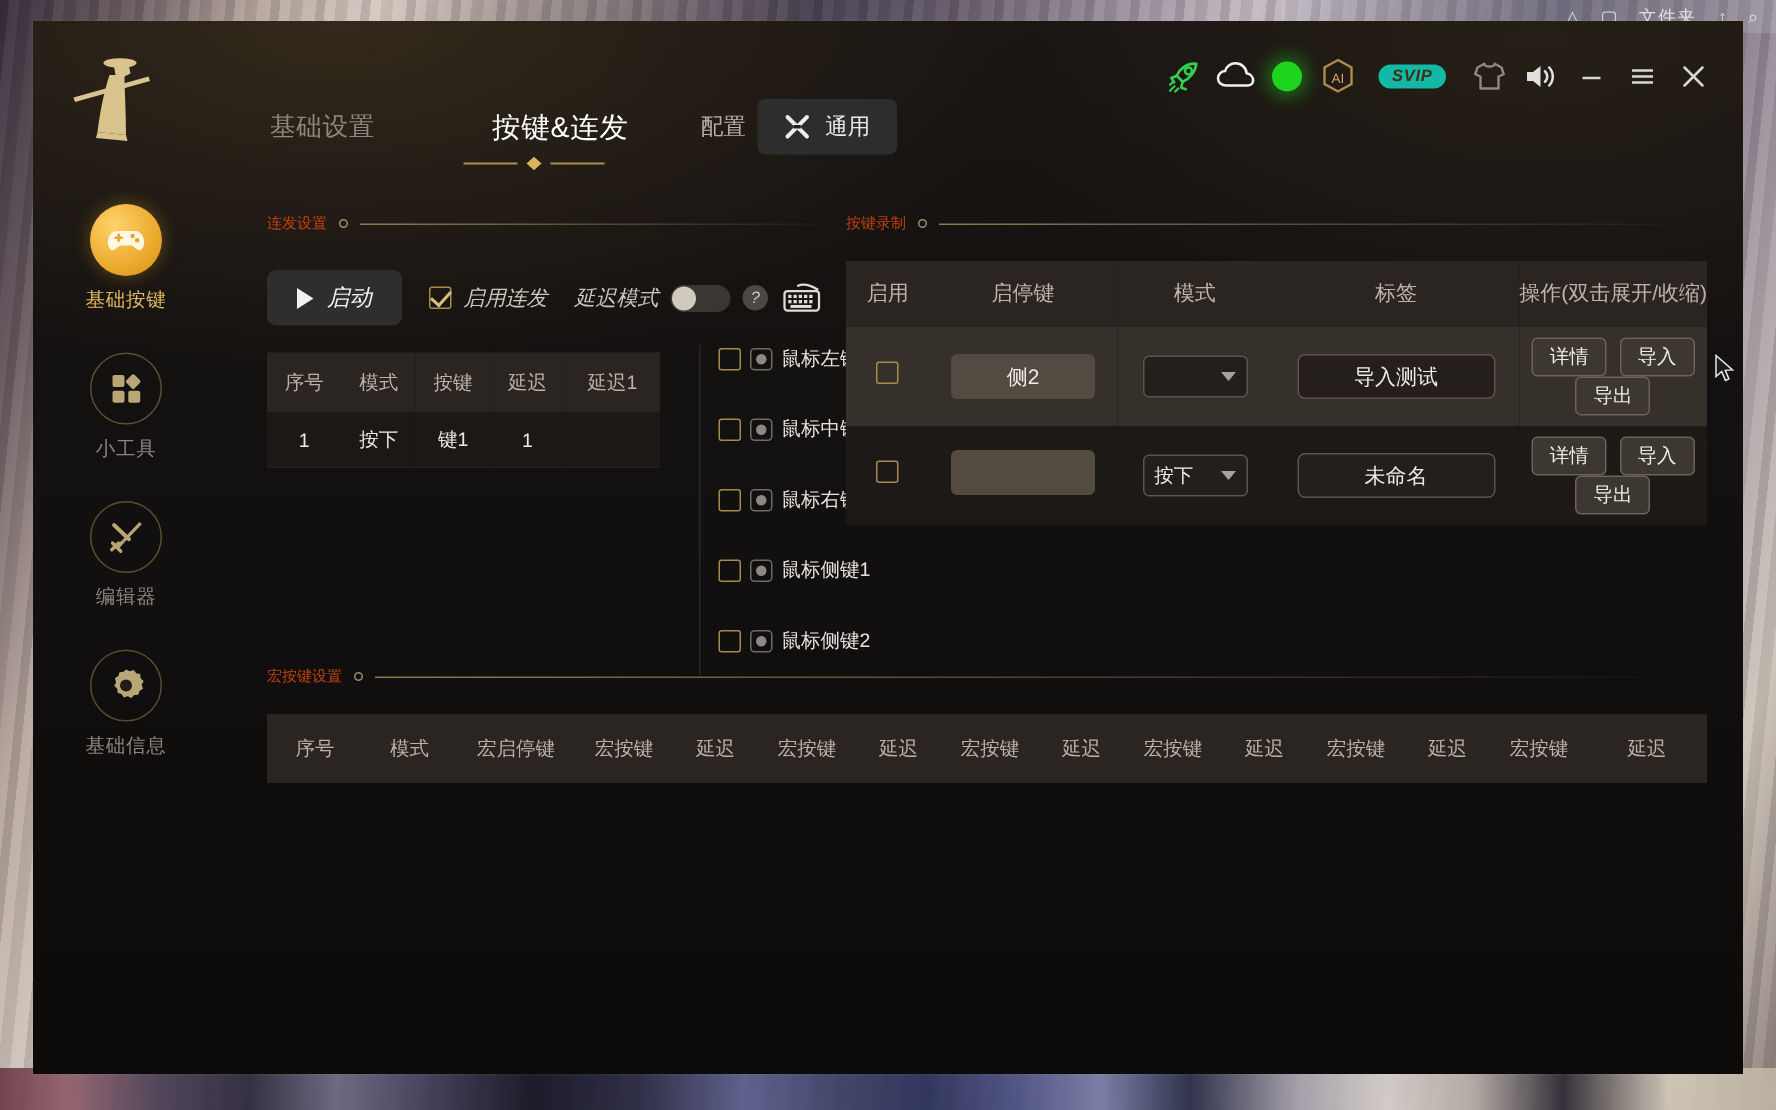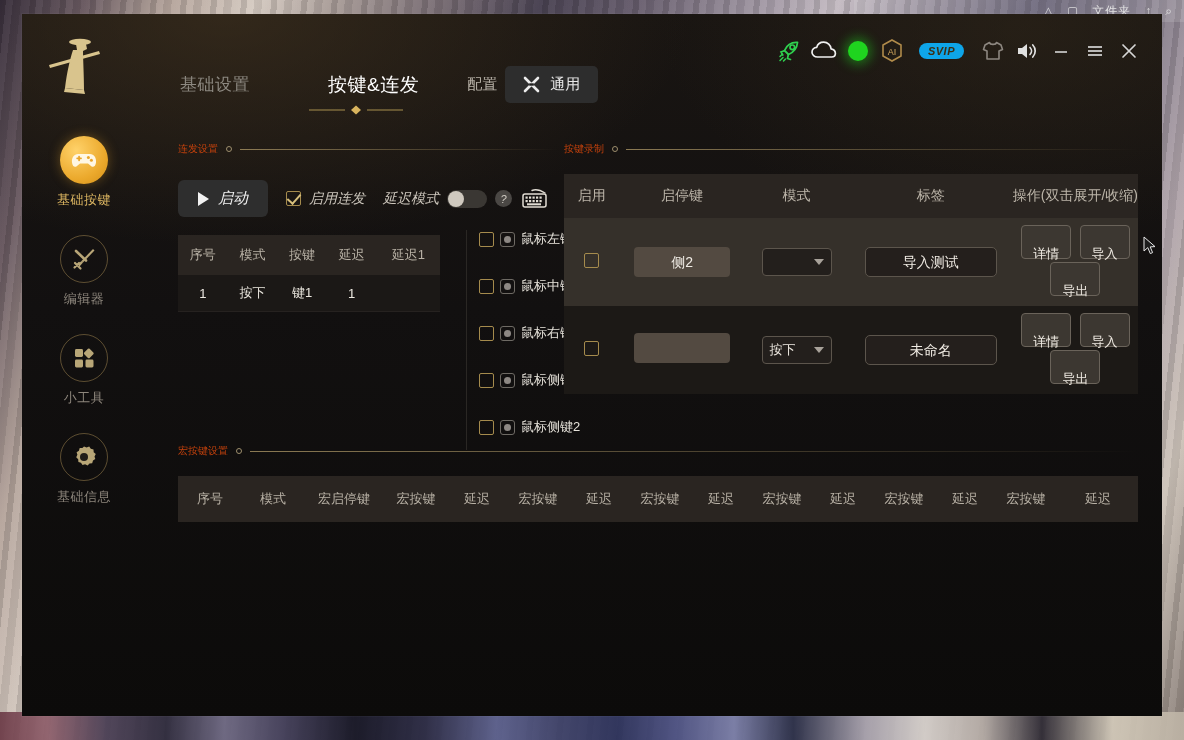"SVIP" .svip { background: #0ea5e9 -> #14b8a6 }
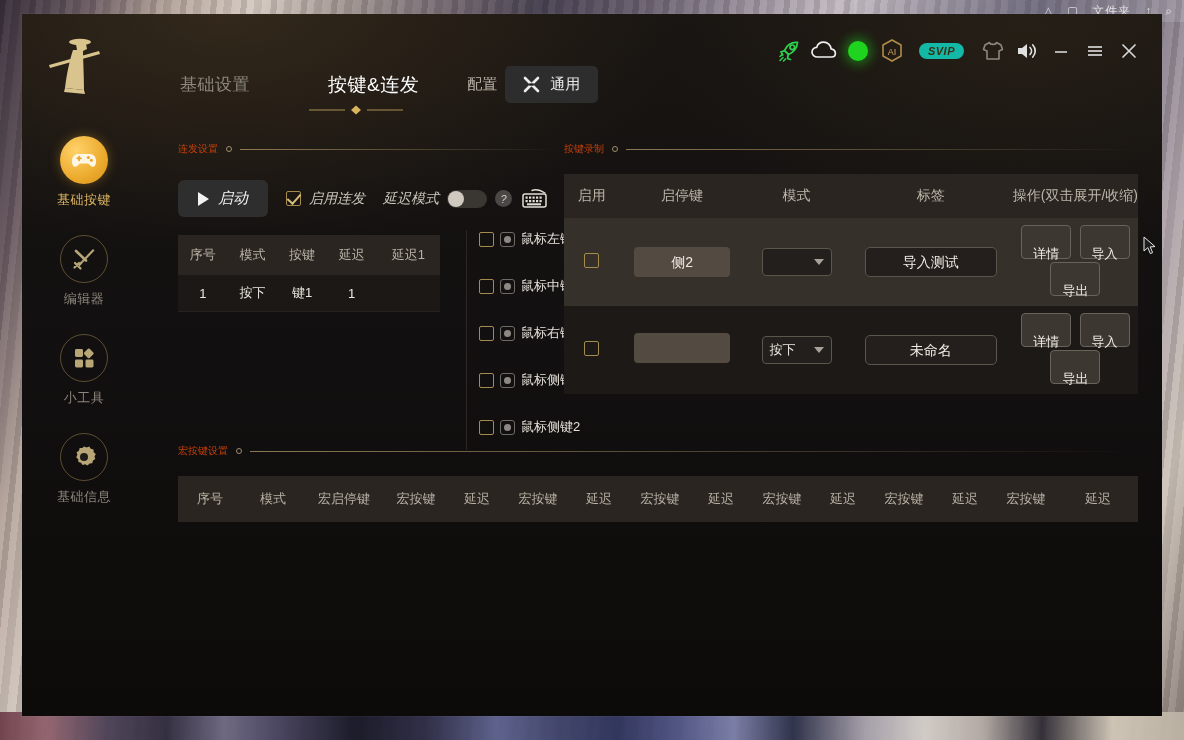"详情" .abtn { padding: 16px 8px -> 0 8px }
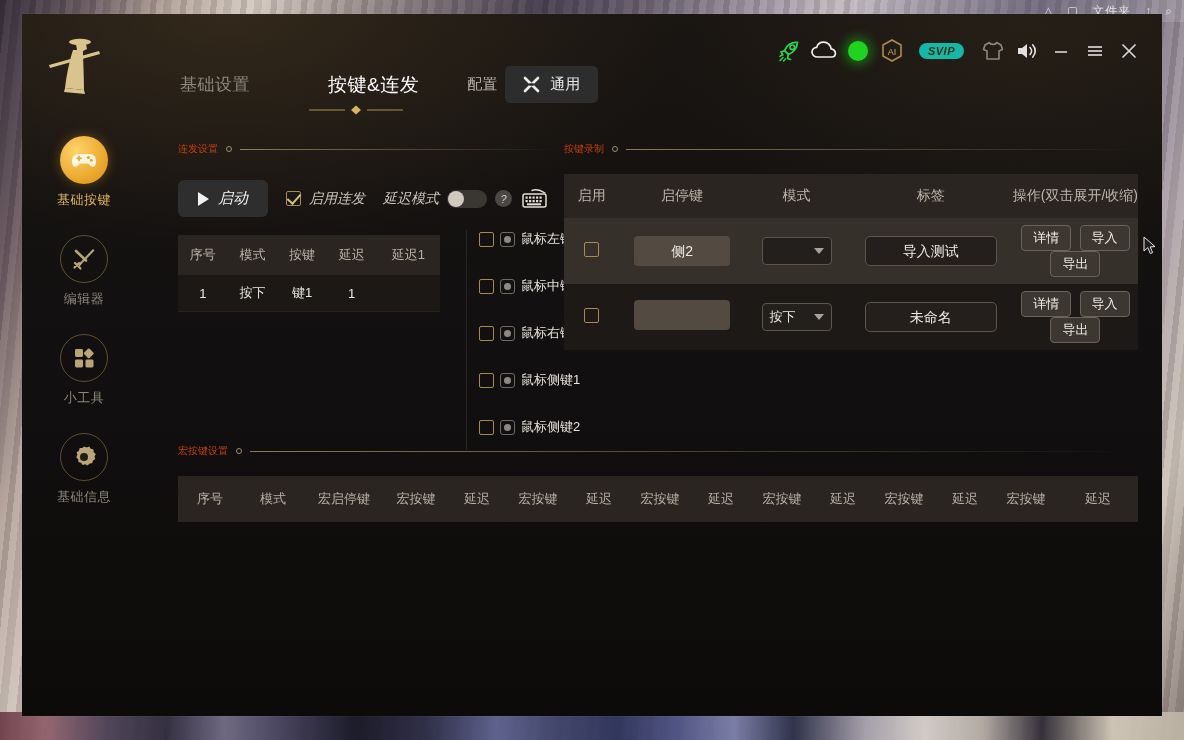"编辑器" div.side-item { order: before "小工具" -> after "小工具" }
